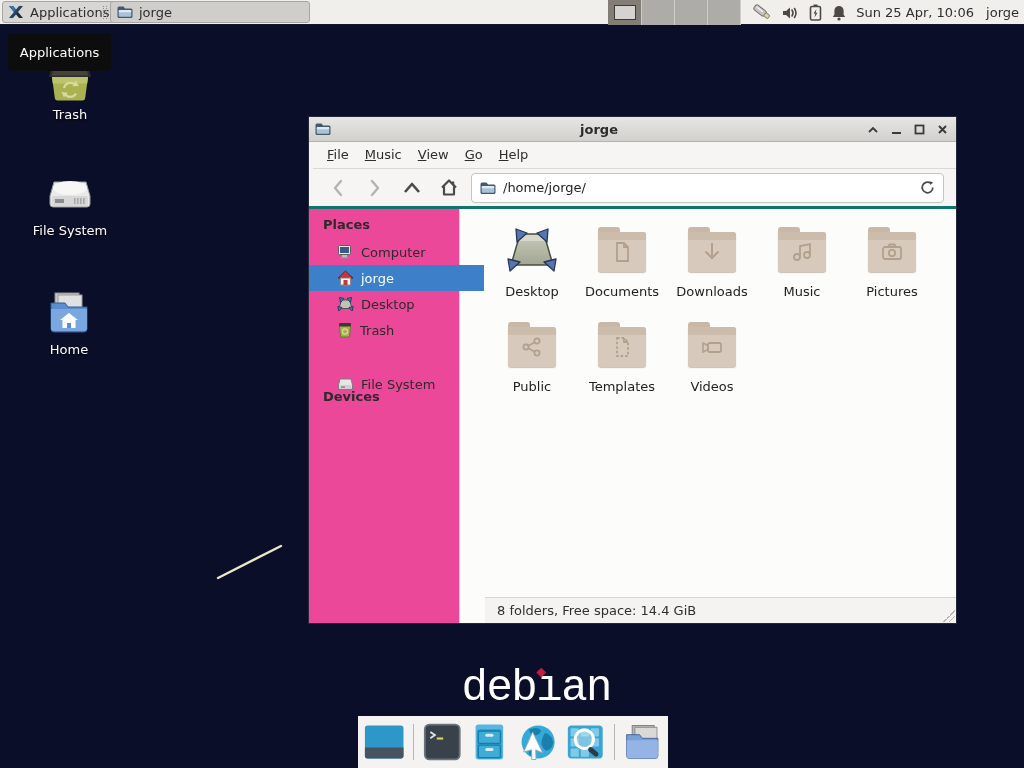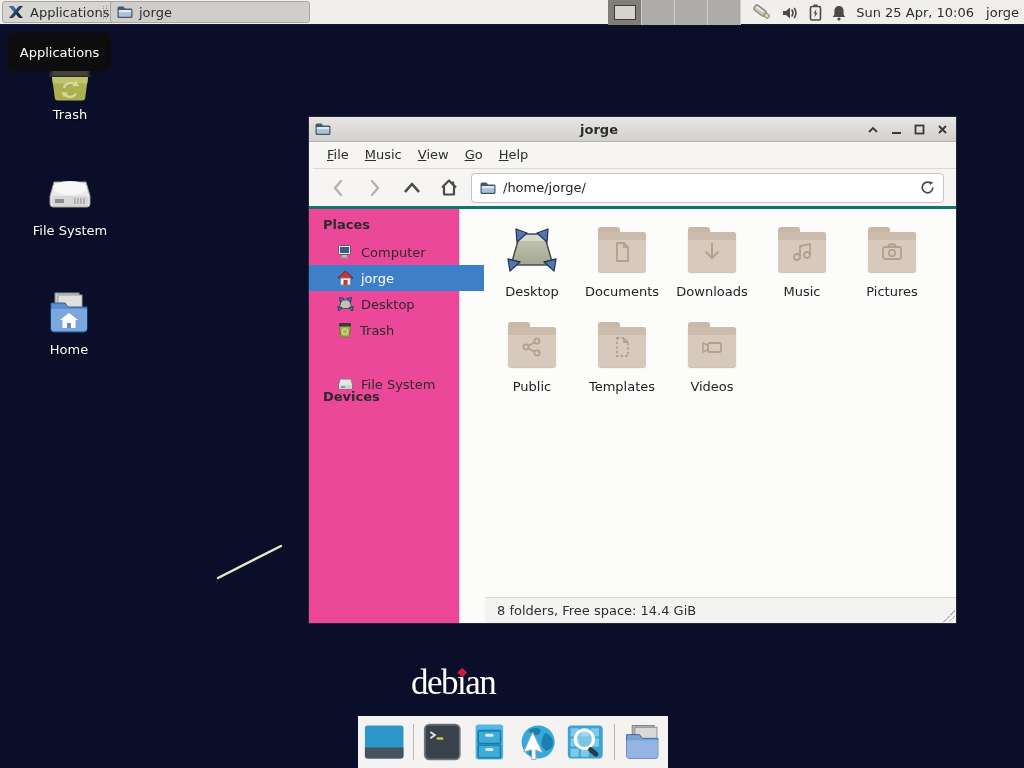"debıan" #logo { font-family: Liberation Serif, serif -> Liberation Mono, monospace; font-size: 35px -> 44px; text-align: left -> right }
